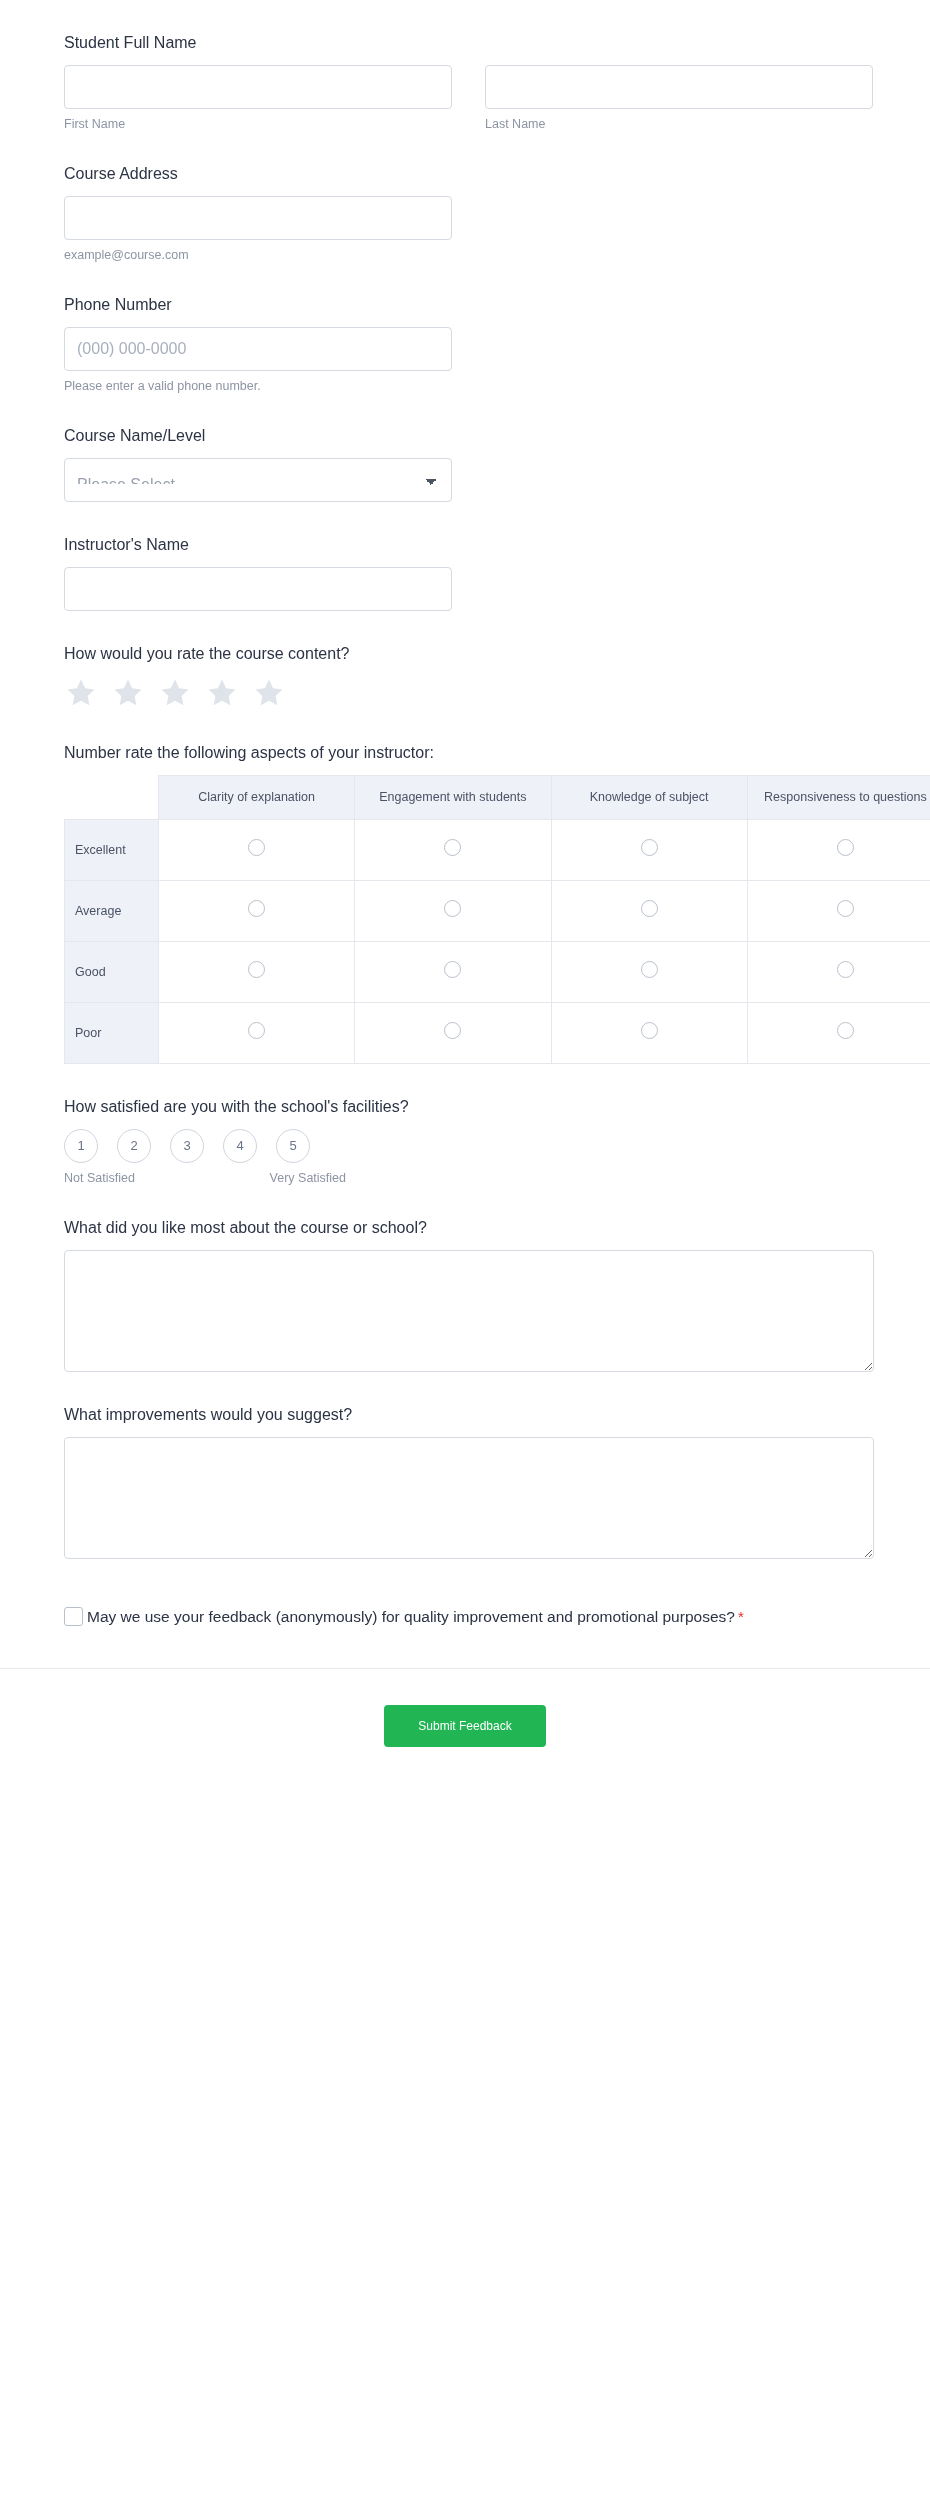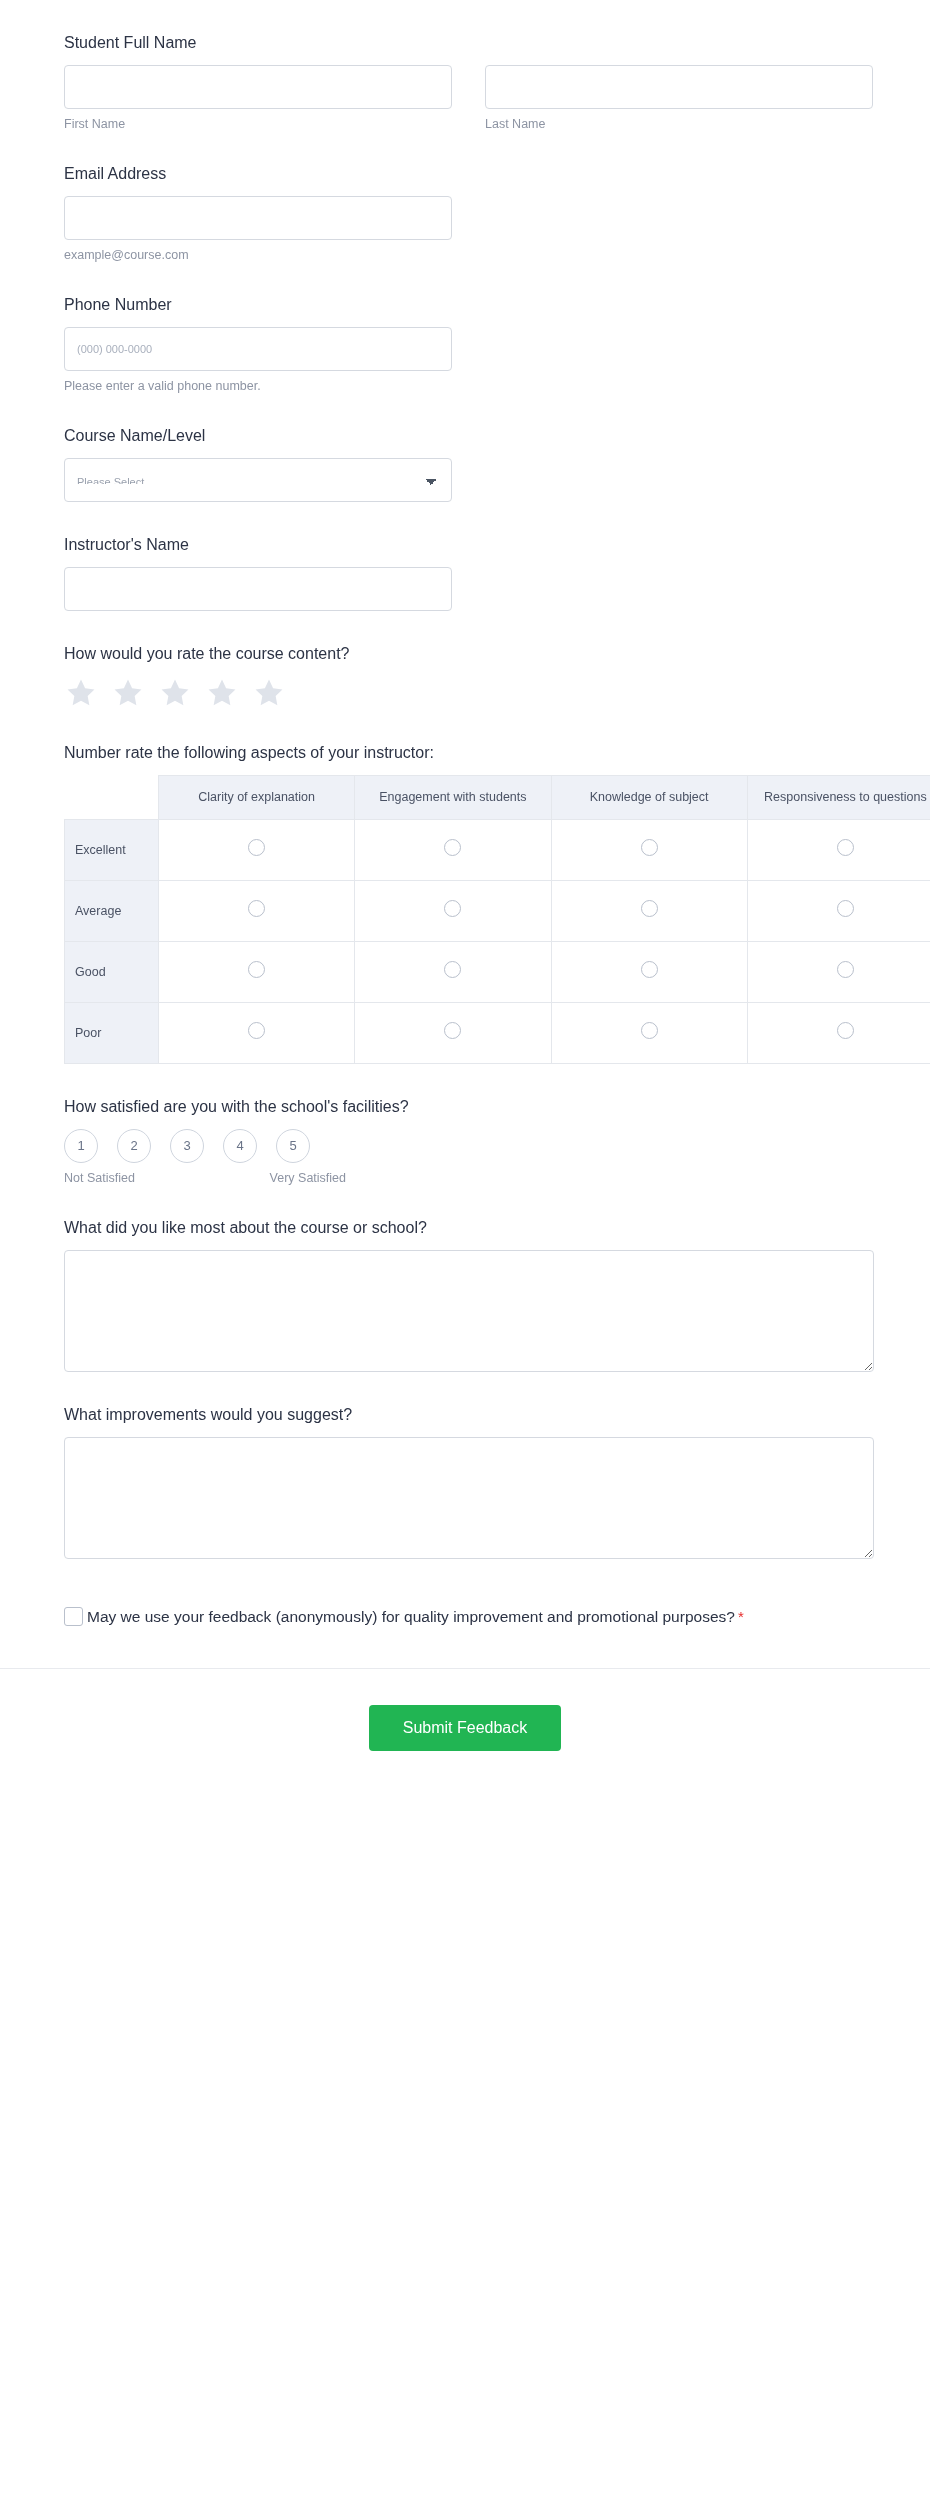"Email Address" span.field-label { text: Email -> Course }
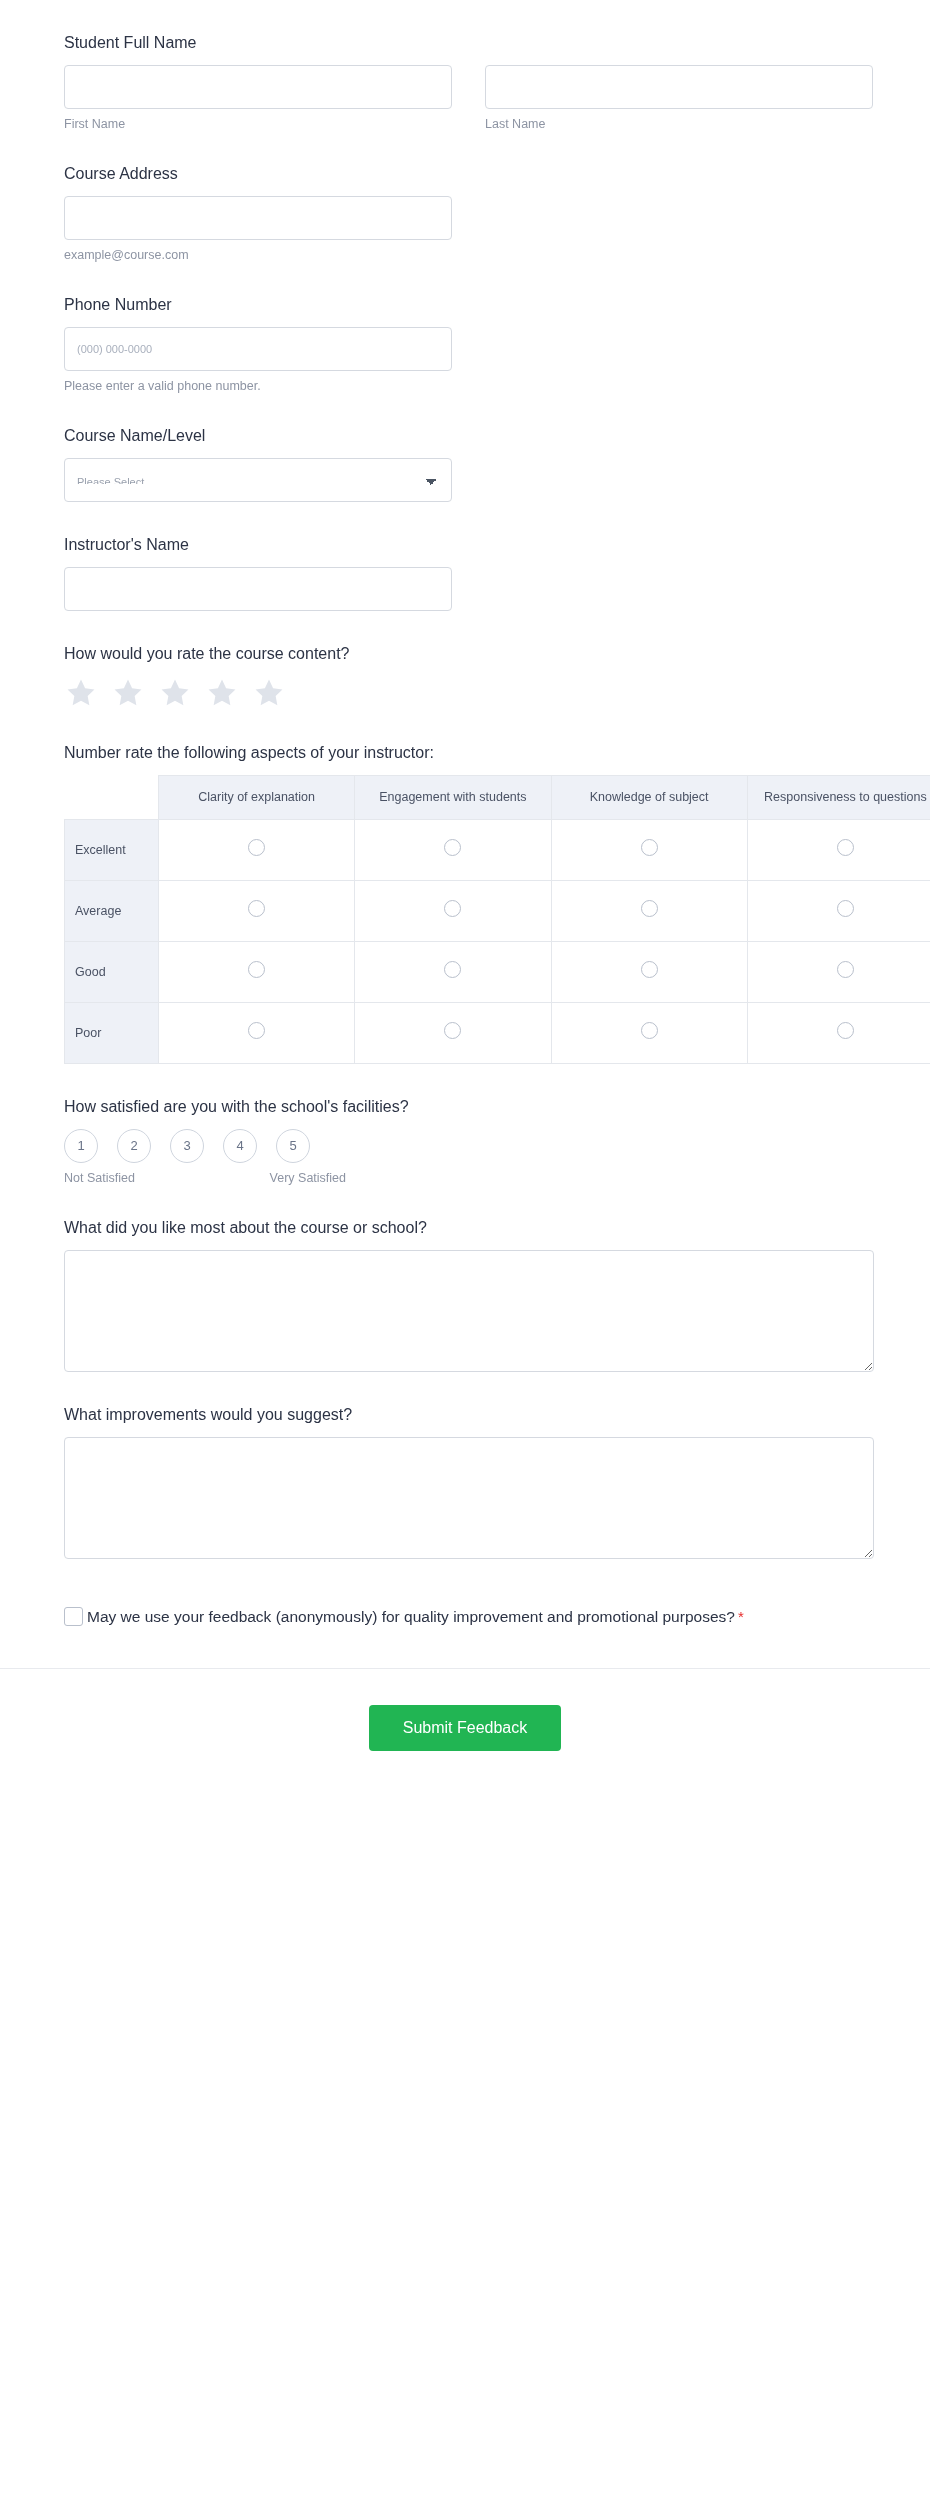"(000) 000-0000" .input-box { font-size: 11px -> 16px }
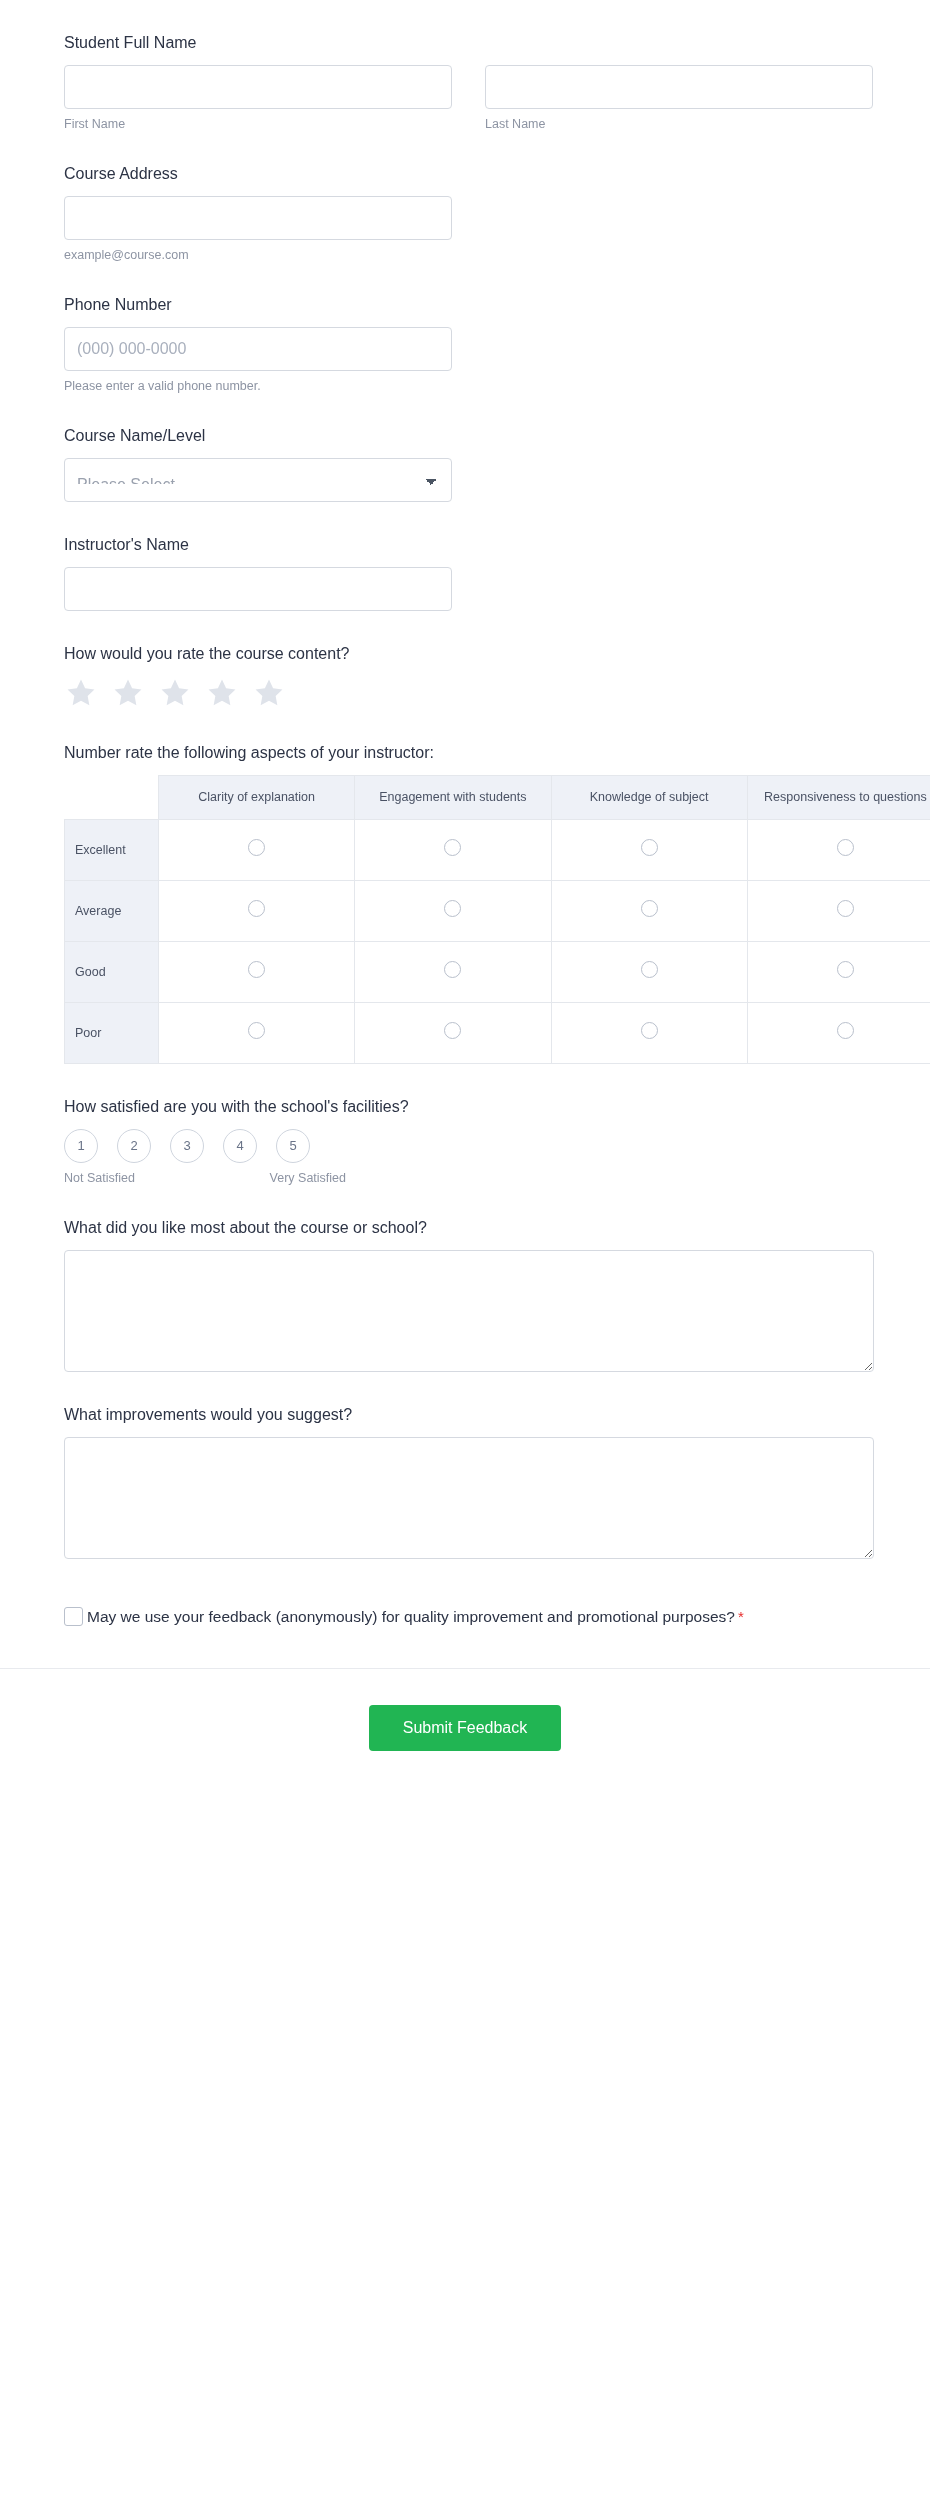"Submit Feedback" .submit-btn { font-size: 16px -> 12px }
